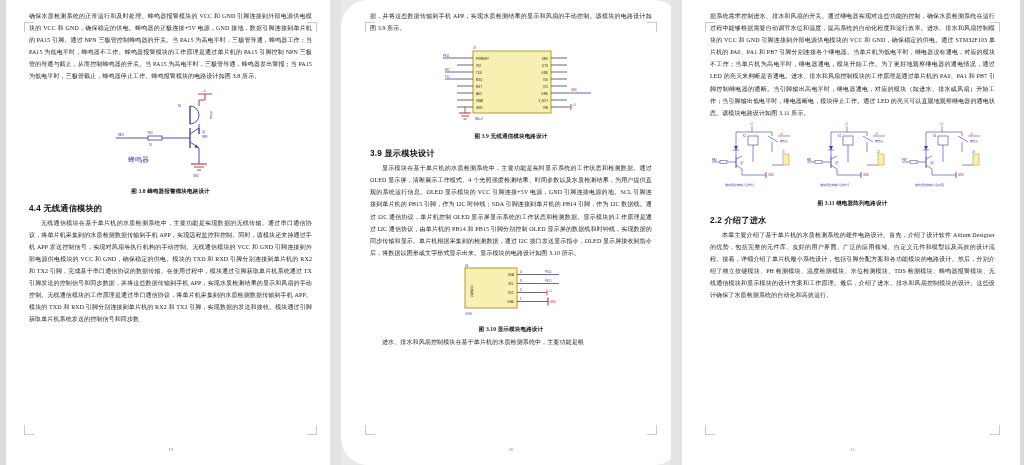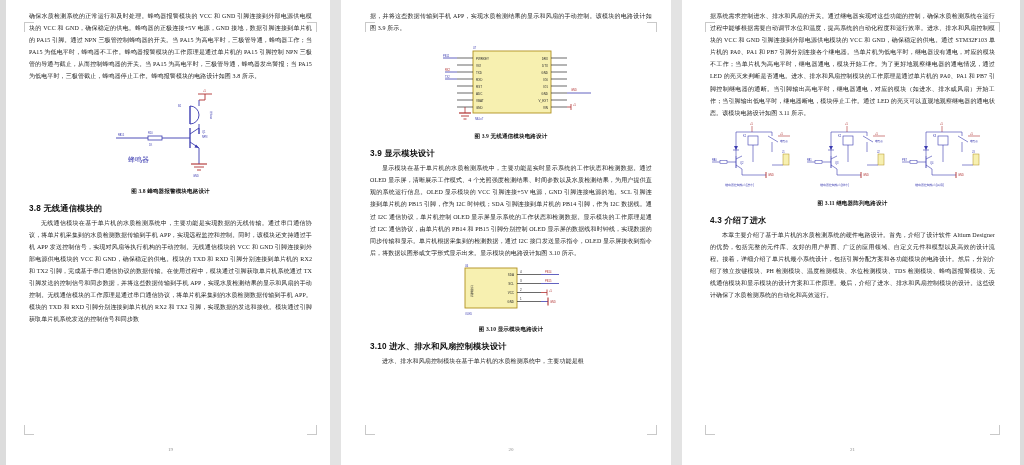"3.9 显示模块设计" .page.mid { border-radius: none -> 27px }
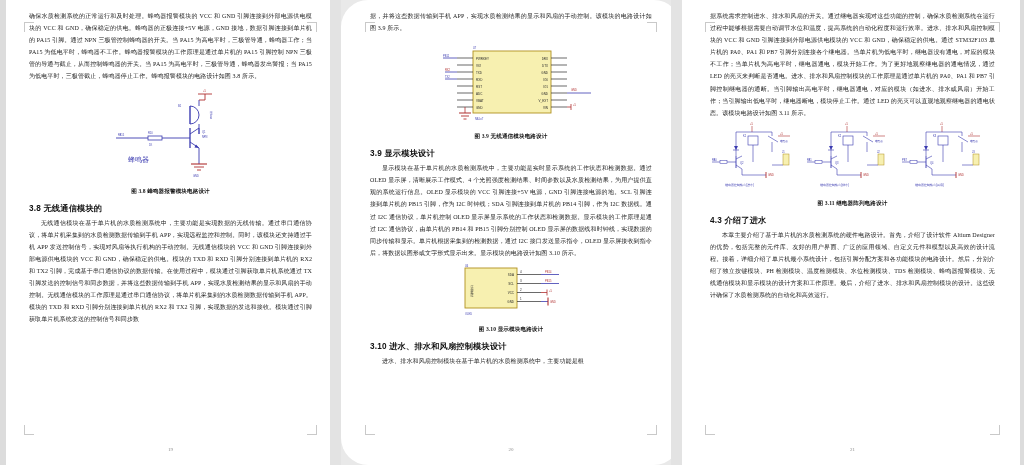"3.8" span { text: 3.8 -> 4.4 }
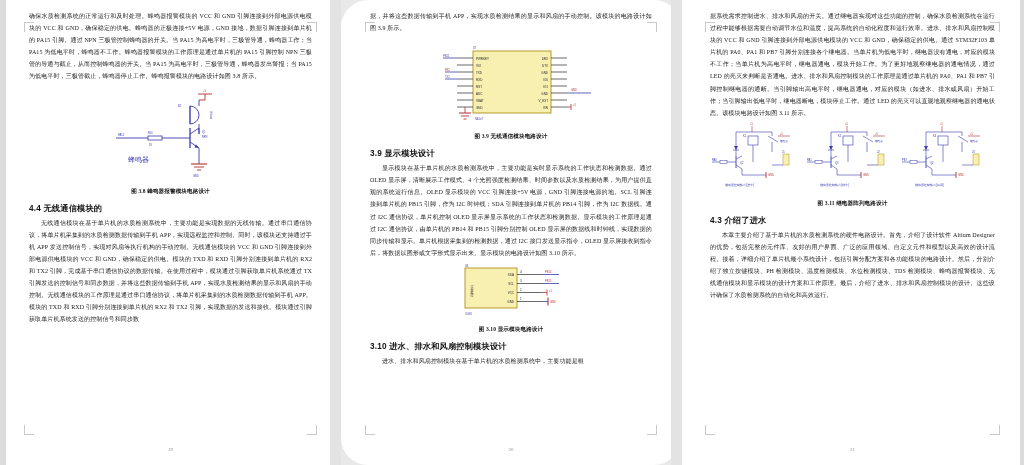"4.3" span { text: 4.3 -> 2.2 }
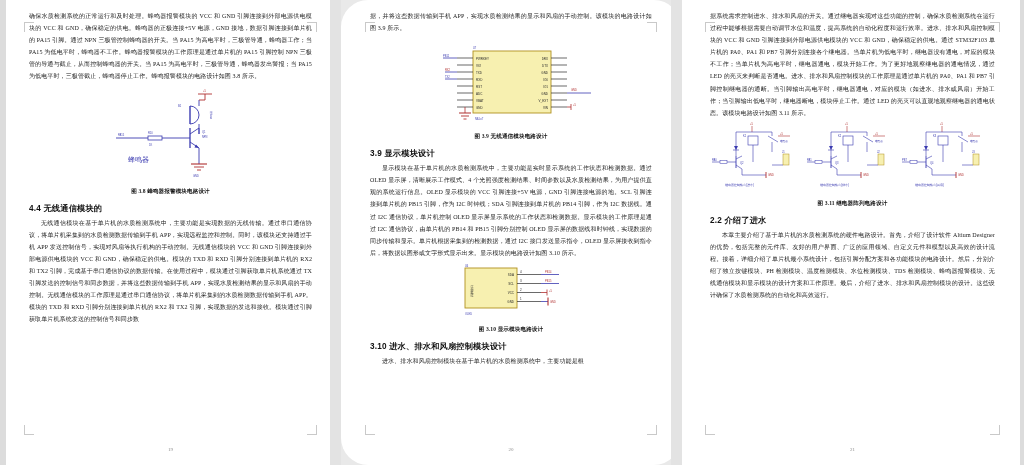"3.10 进水、排水和风扇控制模块设计" h2.sec { html: <h2> <span>3.10</span> <span>进水、排水和风扇控制模块设计</span> </h2> -> none }
